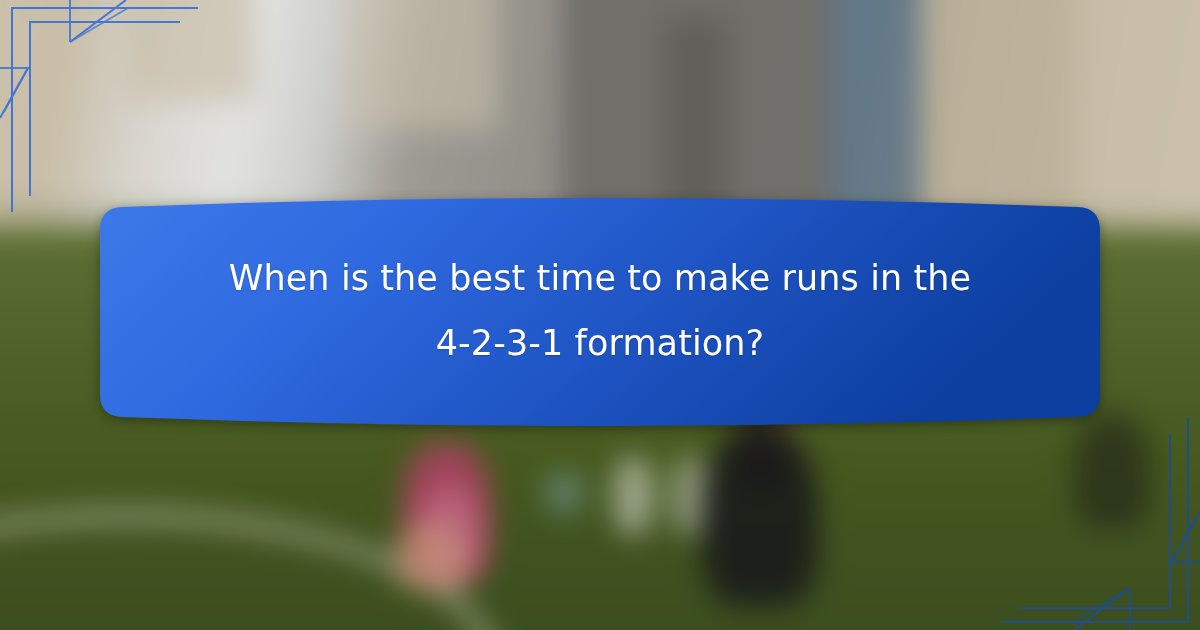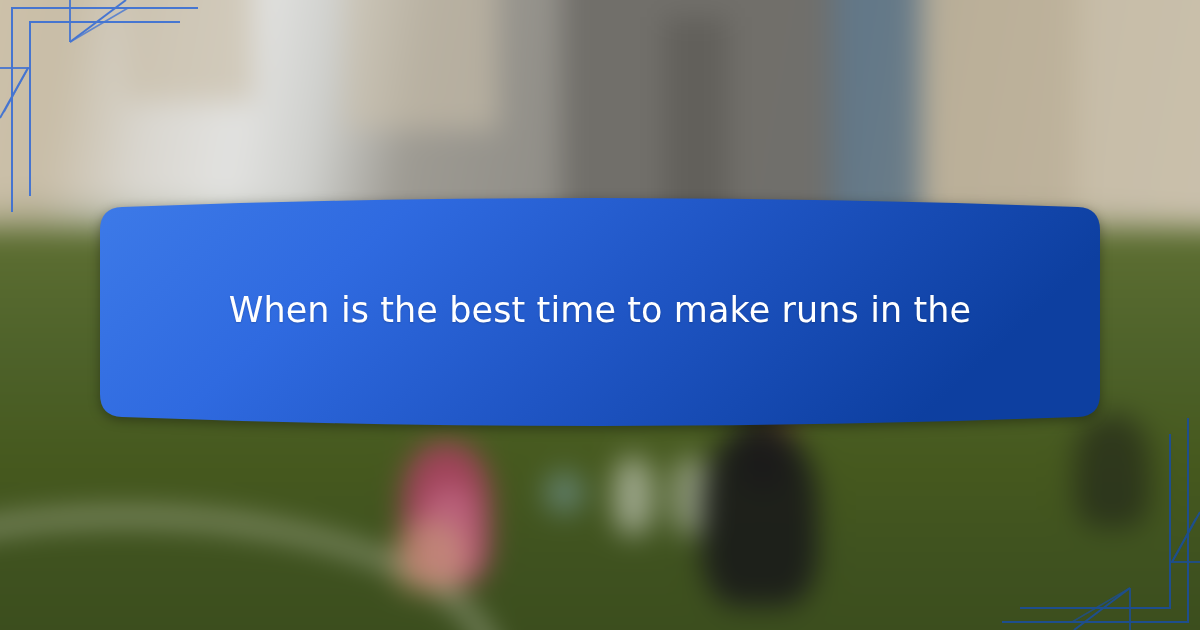"4-2-3-1 formation?" div.headline { html: none -> <div>4-2-3-1 formation?</div> }
